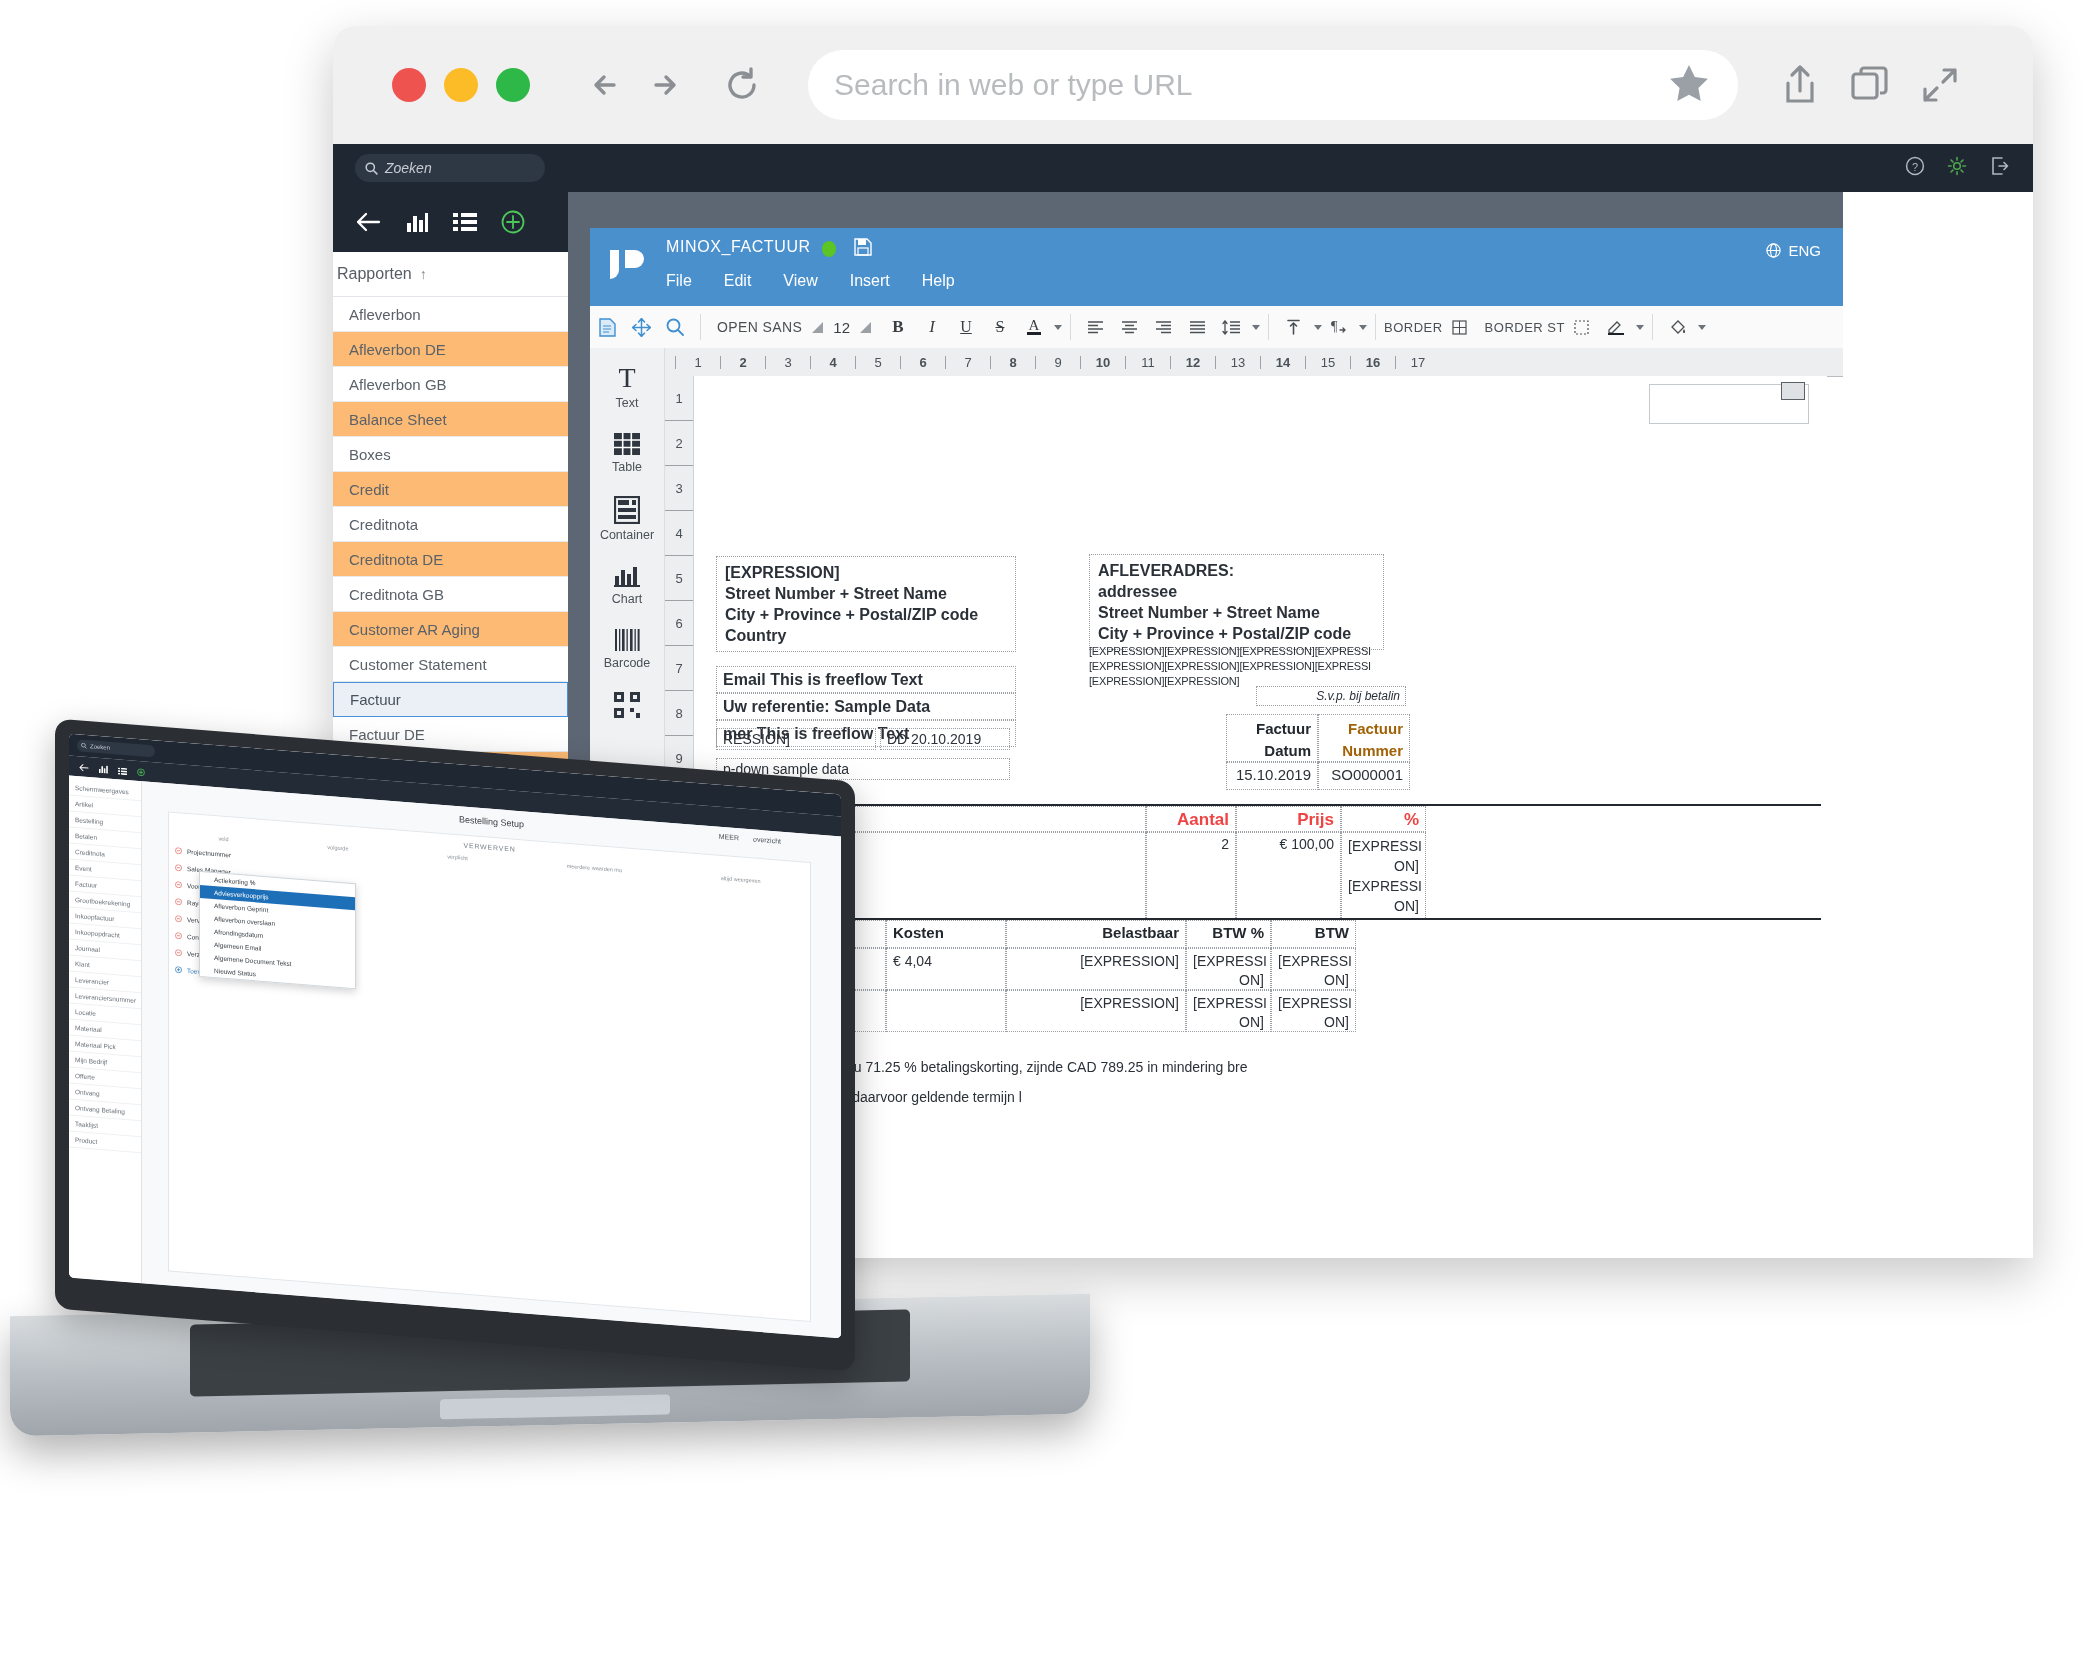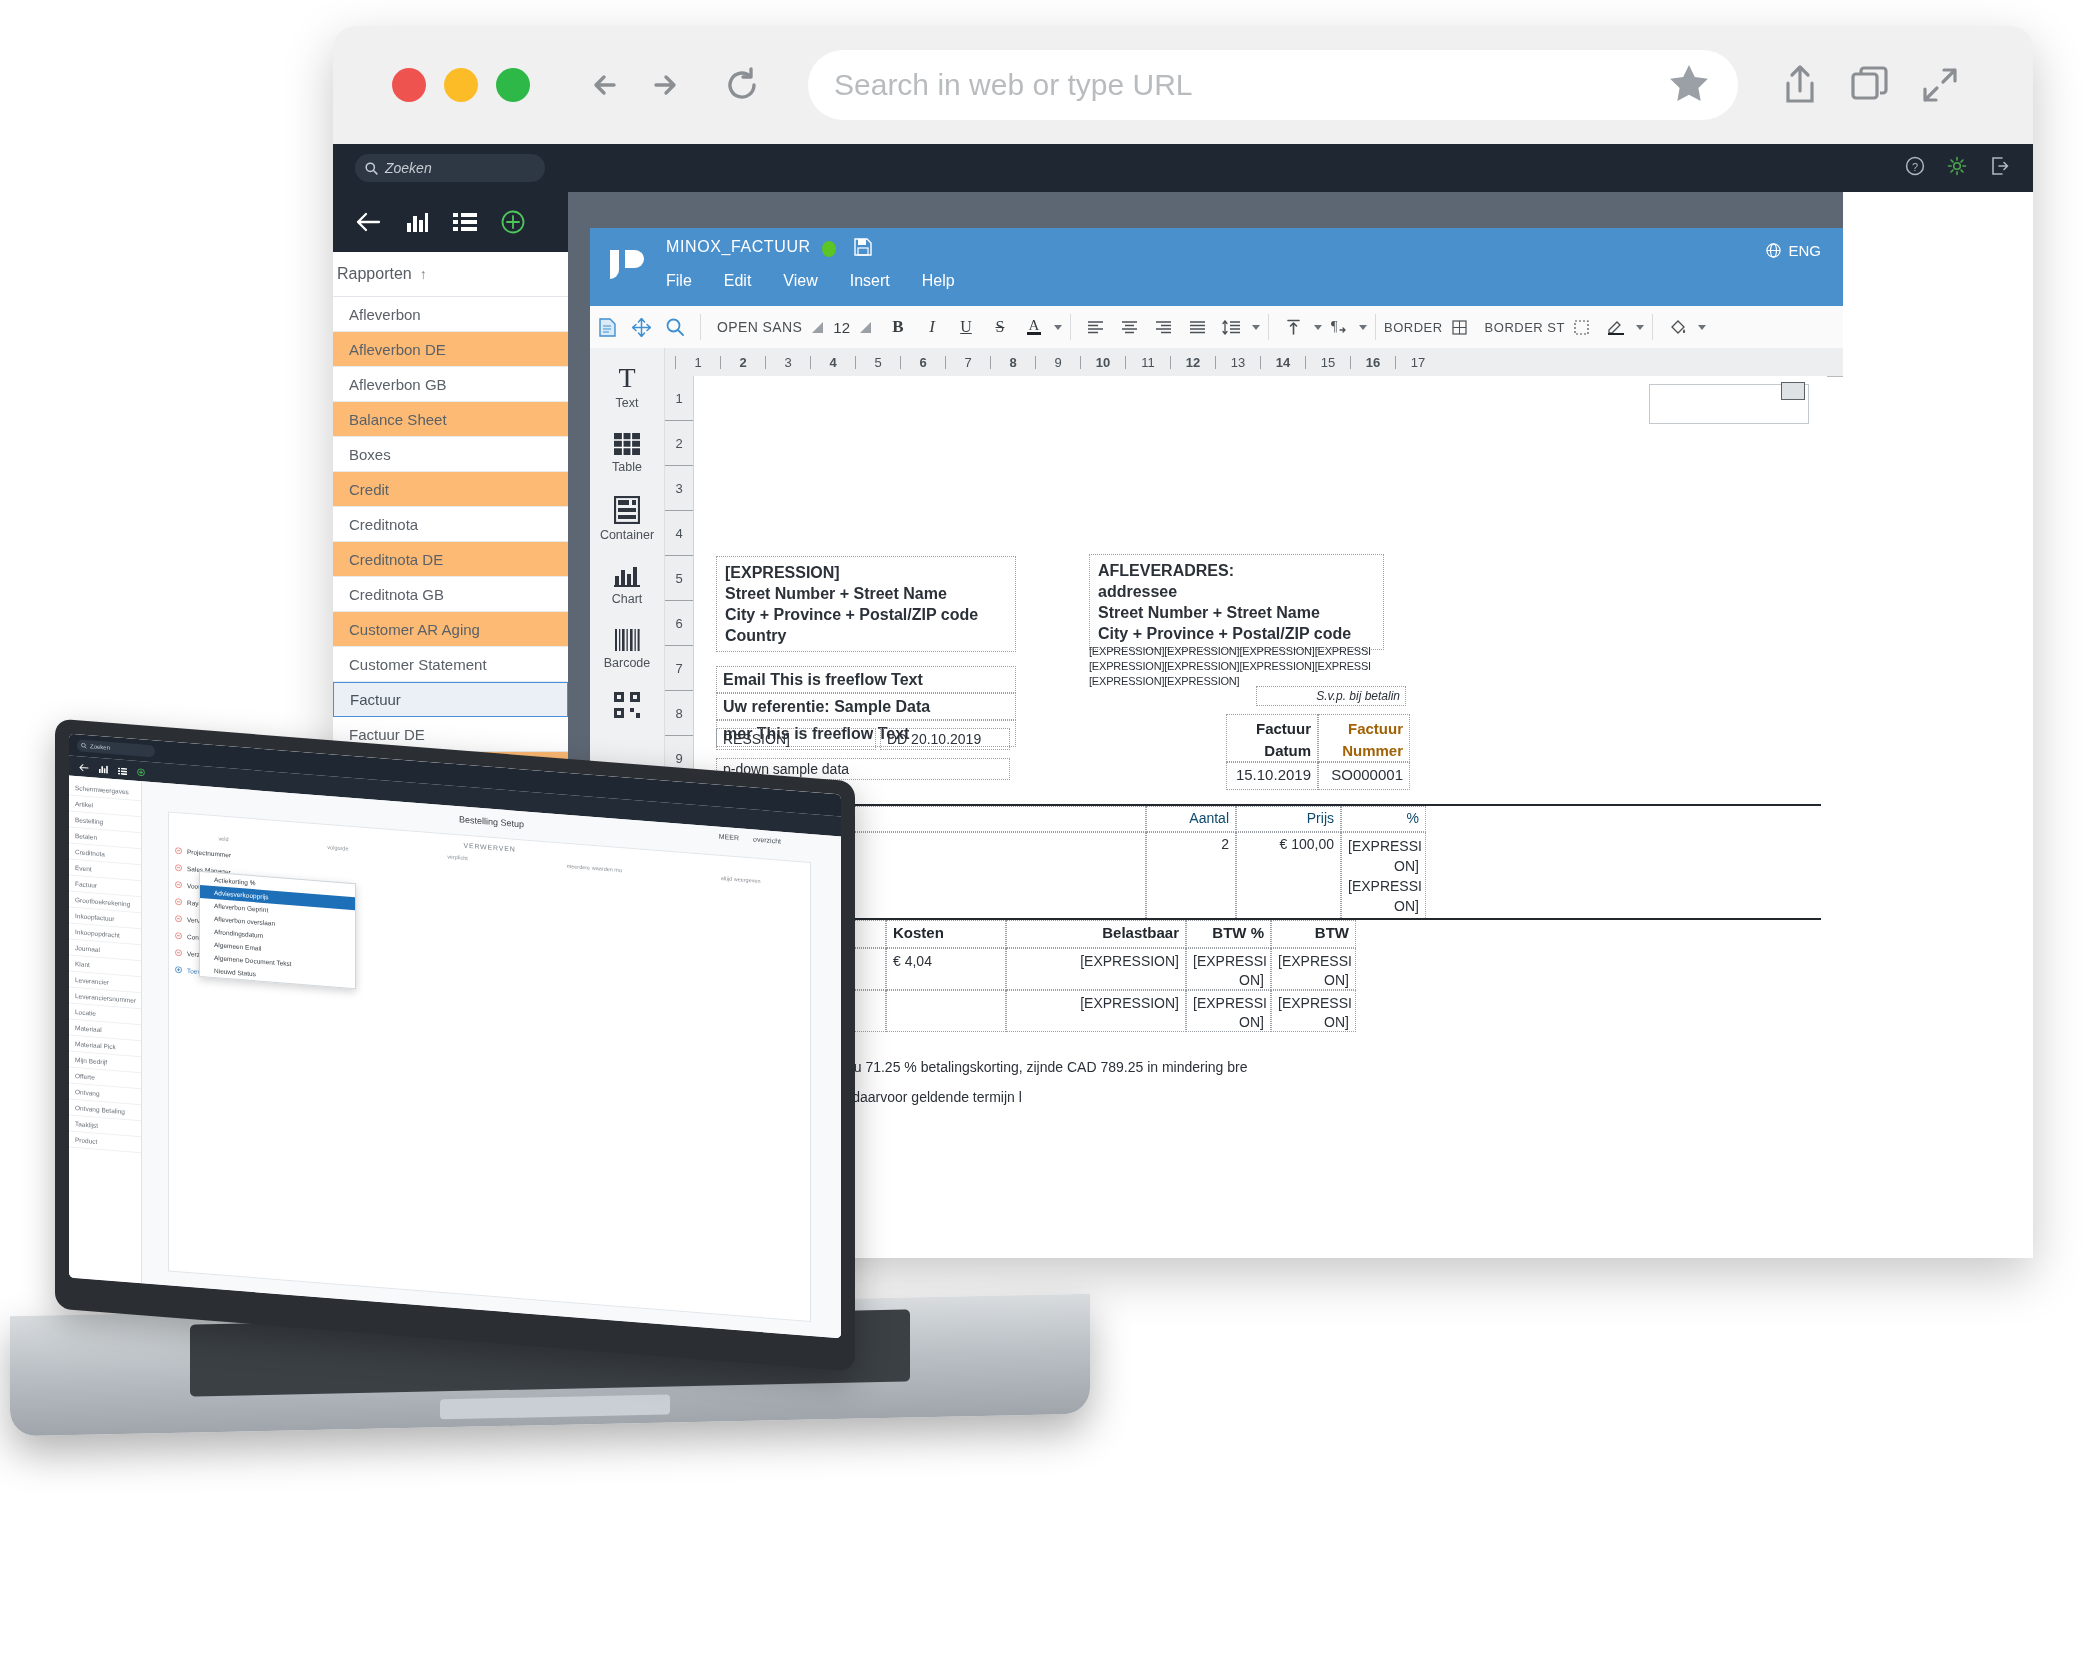"Aantal" div { color: #0c4a6e -> #ef4444; font-size: 14px -> 17px; font-weight: normal -> bold }
